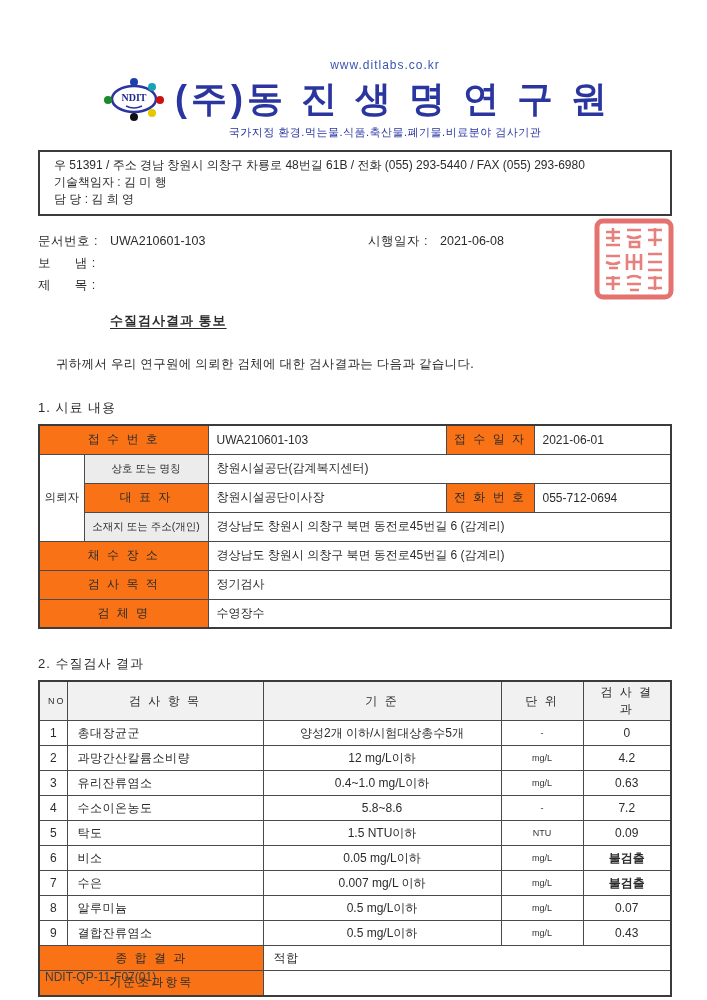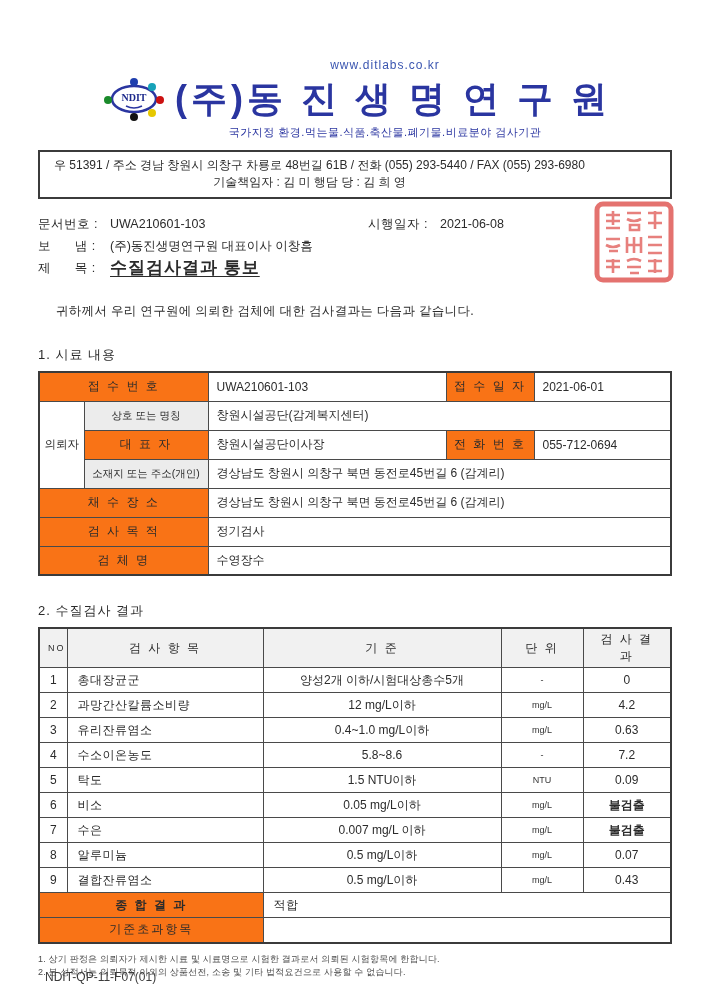"기술책임자 : 김 미 행" .contact-line2 { flex-direction: none -> column; justify-content: center -> flex-start }
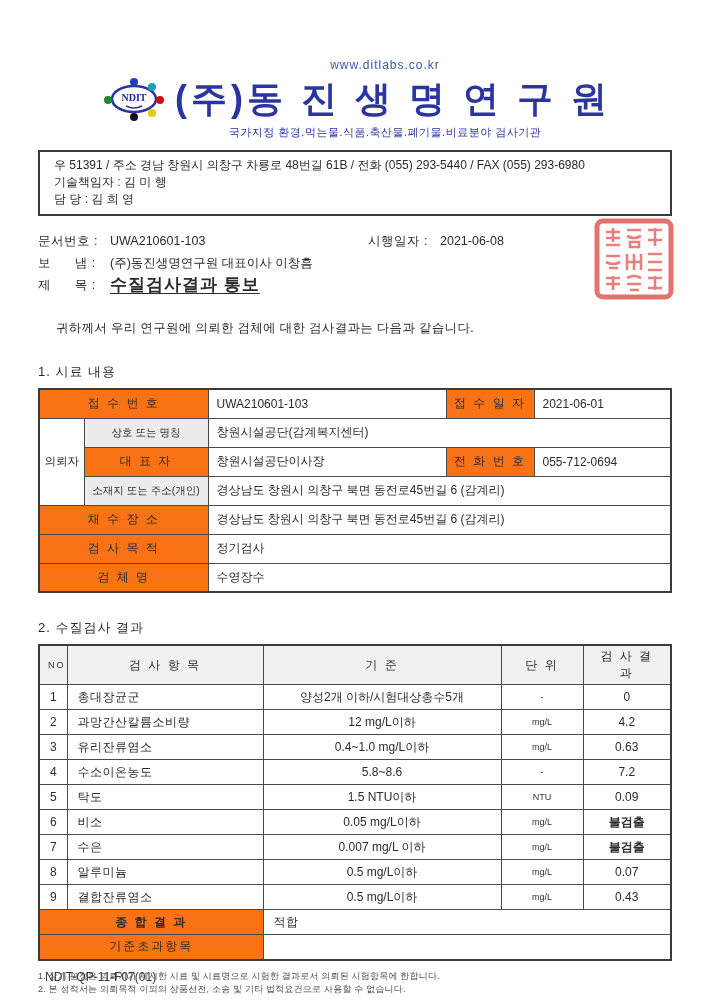"(주)동진생명연구원 대표이사 이창흠" span.doc-value { html: <span>(주)동진생명연구원 대표이사 이창흠</span> -> none }
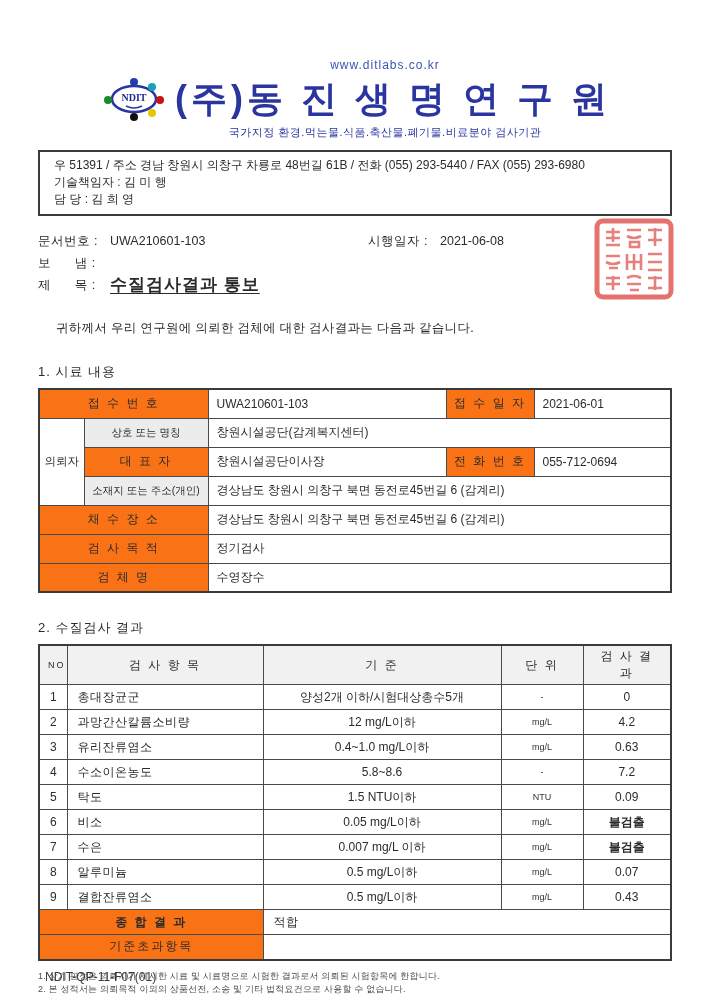"수질검사결과 통보" .subject-value { font-size: 17px -> 13px; margin-top: none -> 36px }
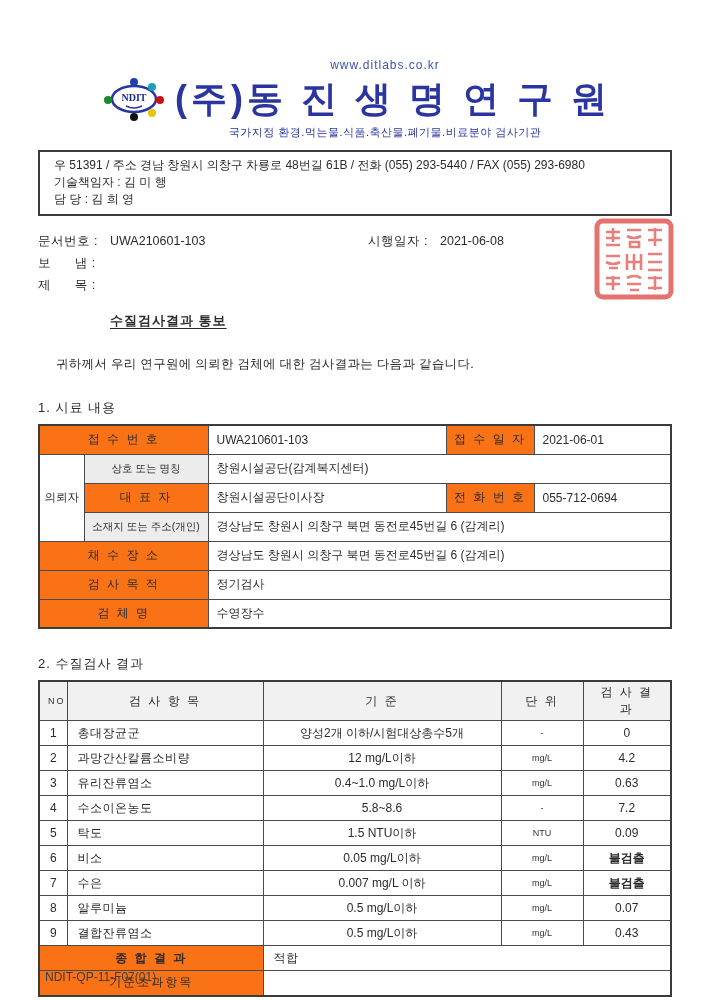"종 합 결 과" td.lbl { font-weight: bold -> none }
